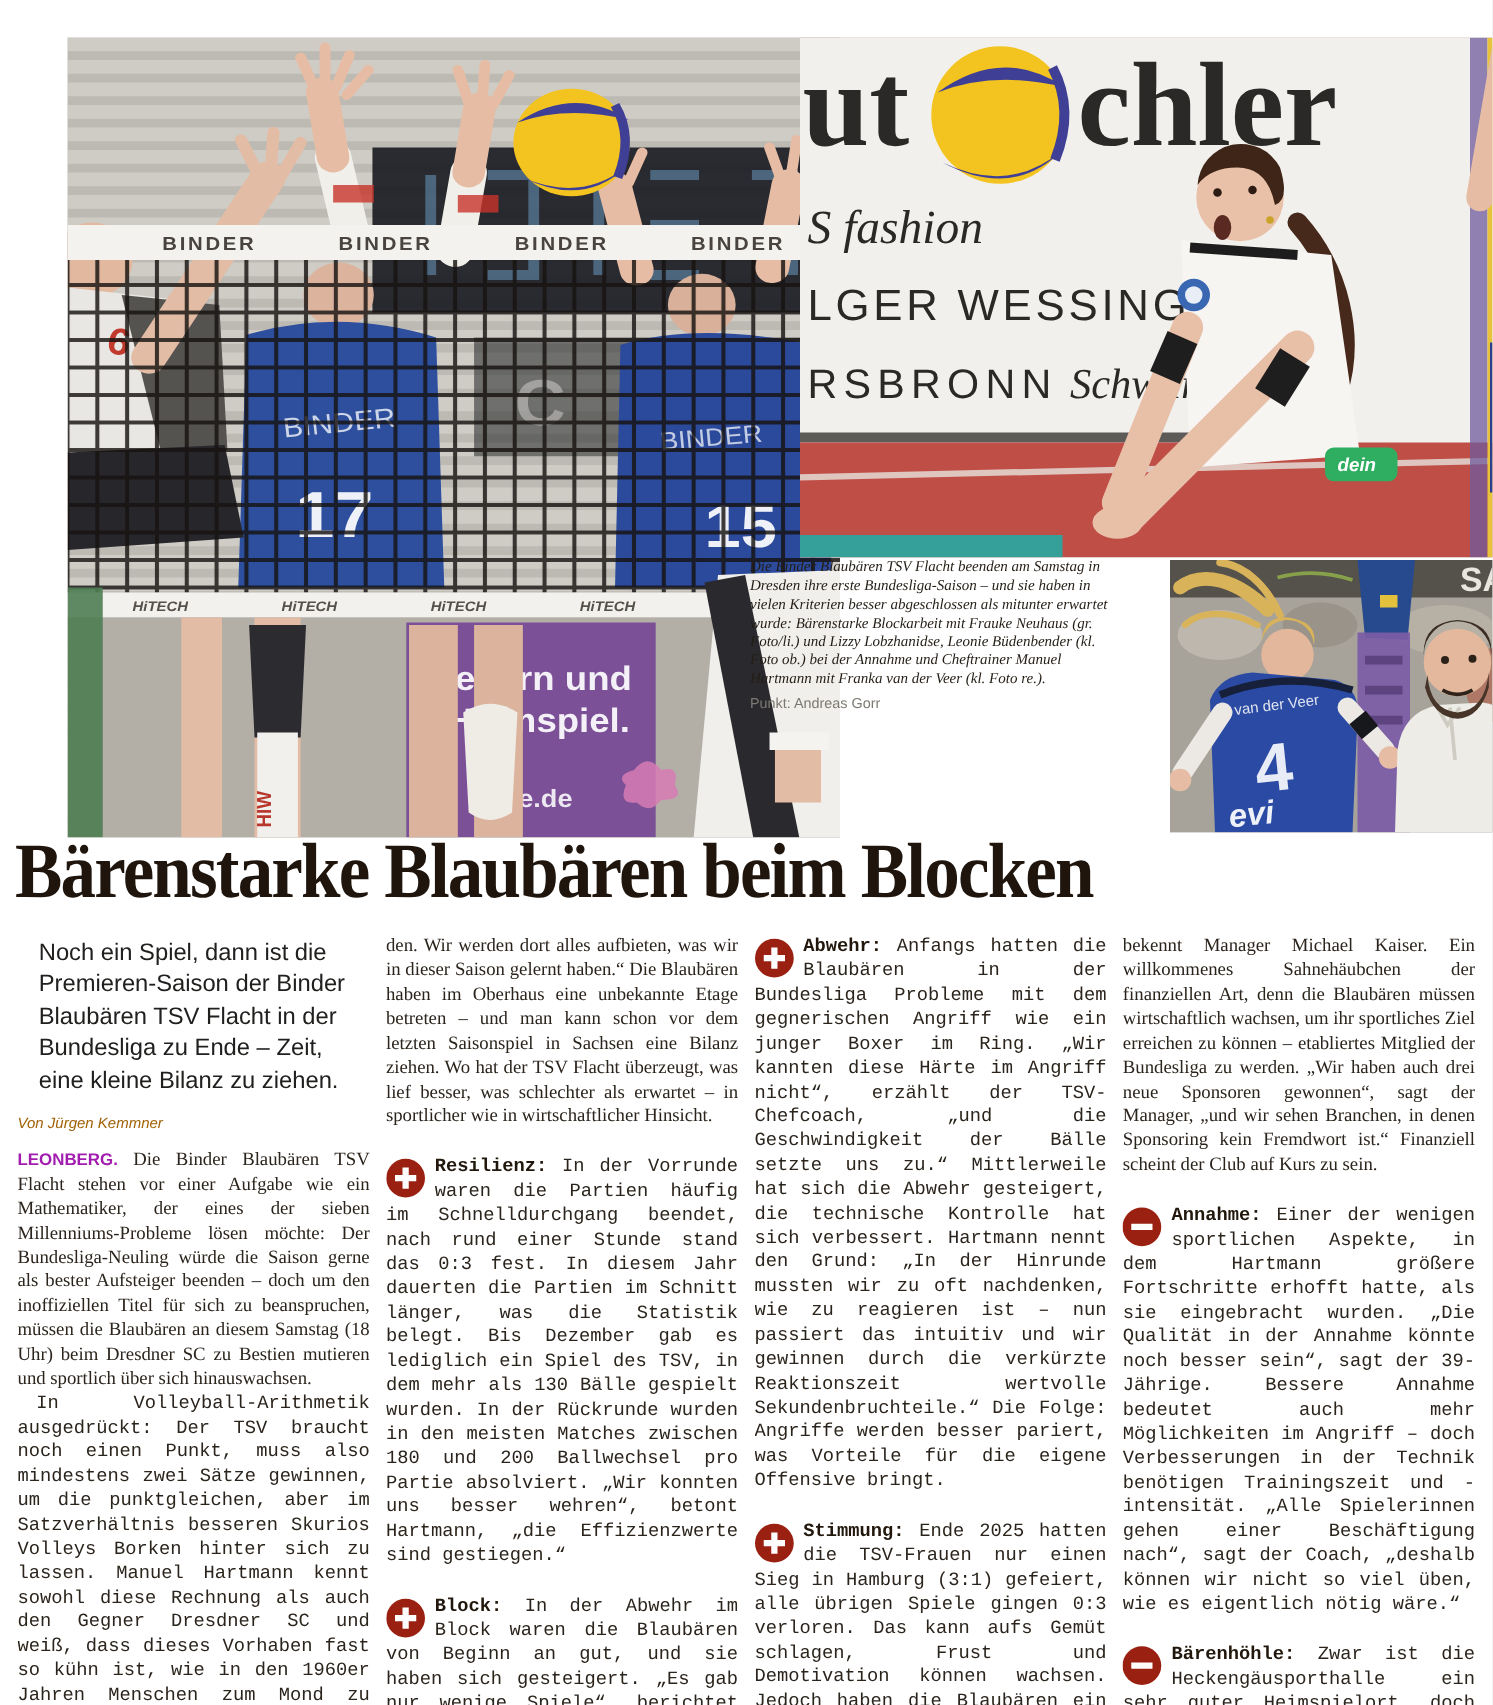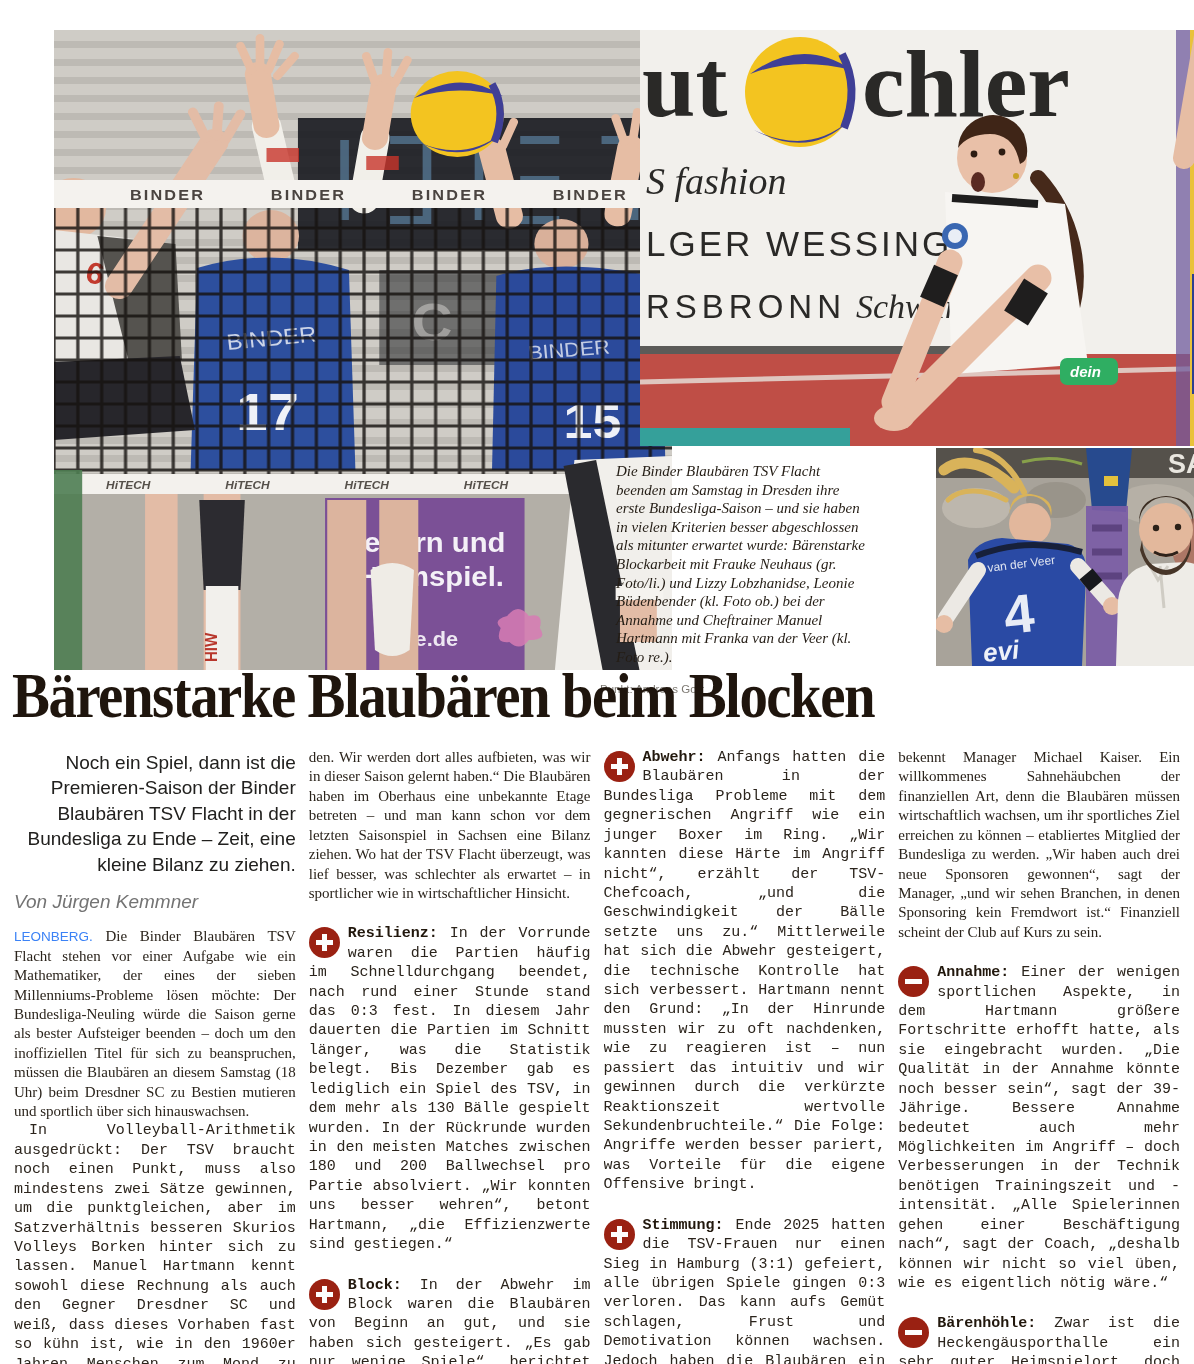"Die Binder Blaubären TSV Flacht beenden" .caption-text { font-size: 15px -> 12px; margin: 16px -> 0 }
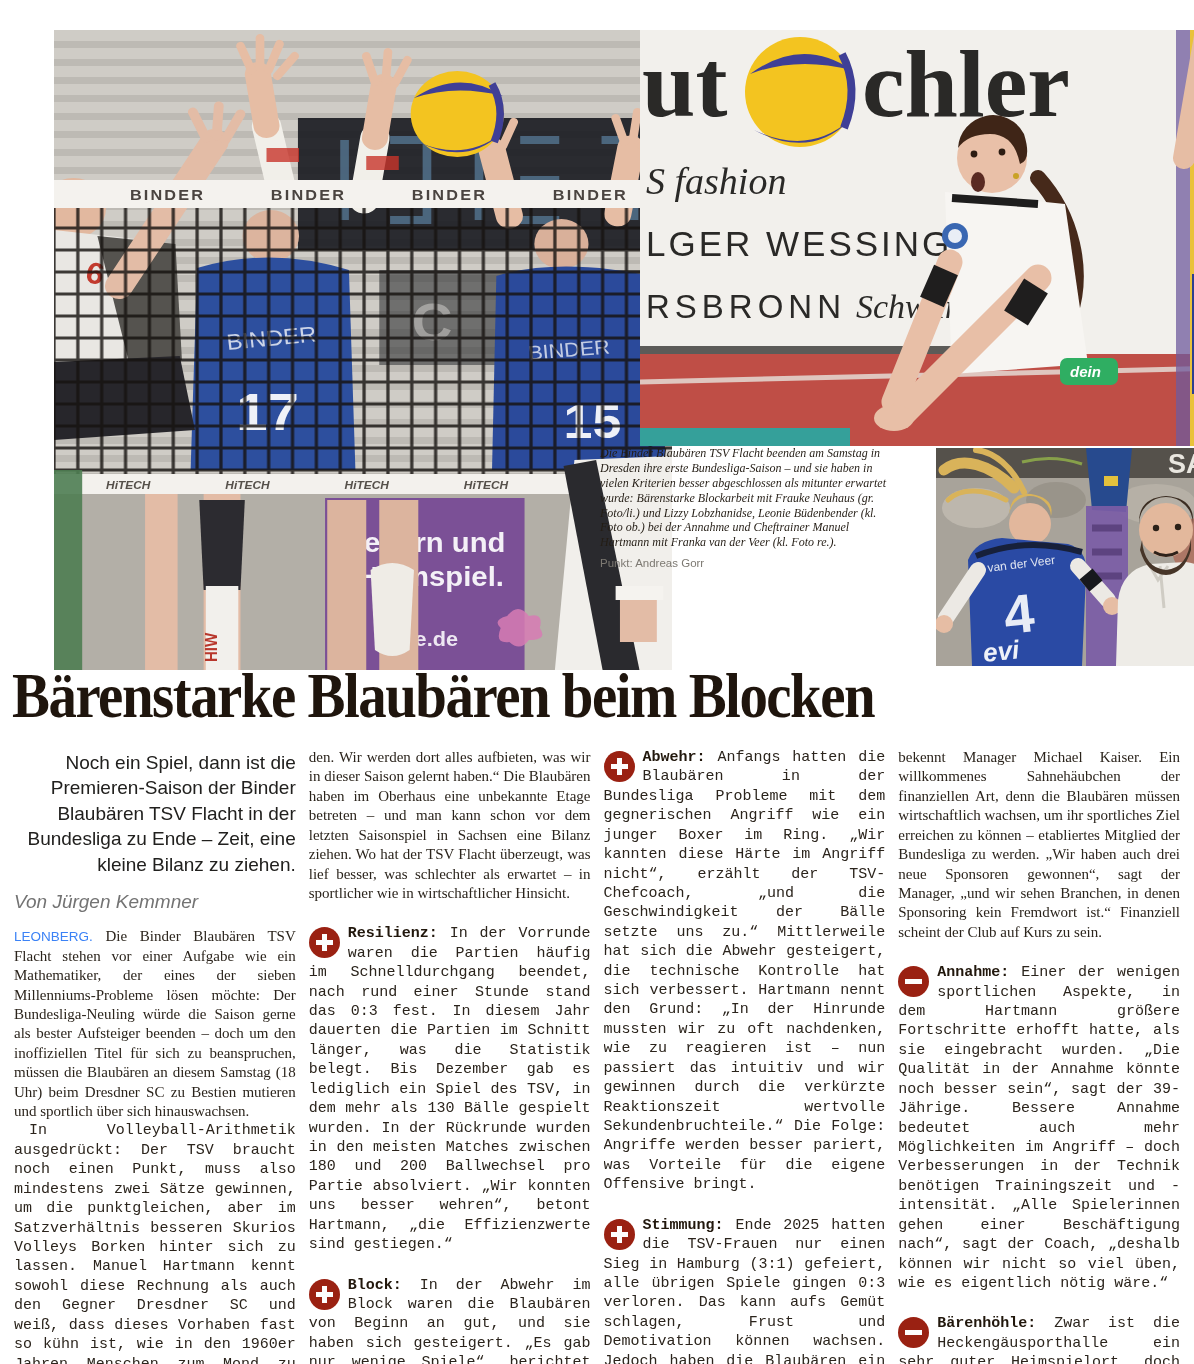"Noch ein Spiel, dann ist" .lead { margin: 2px 0 14px -> 2px 17px 14px; text-align: right -> none }
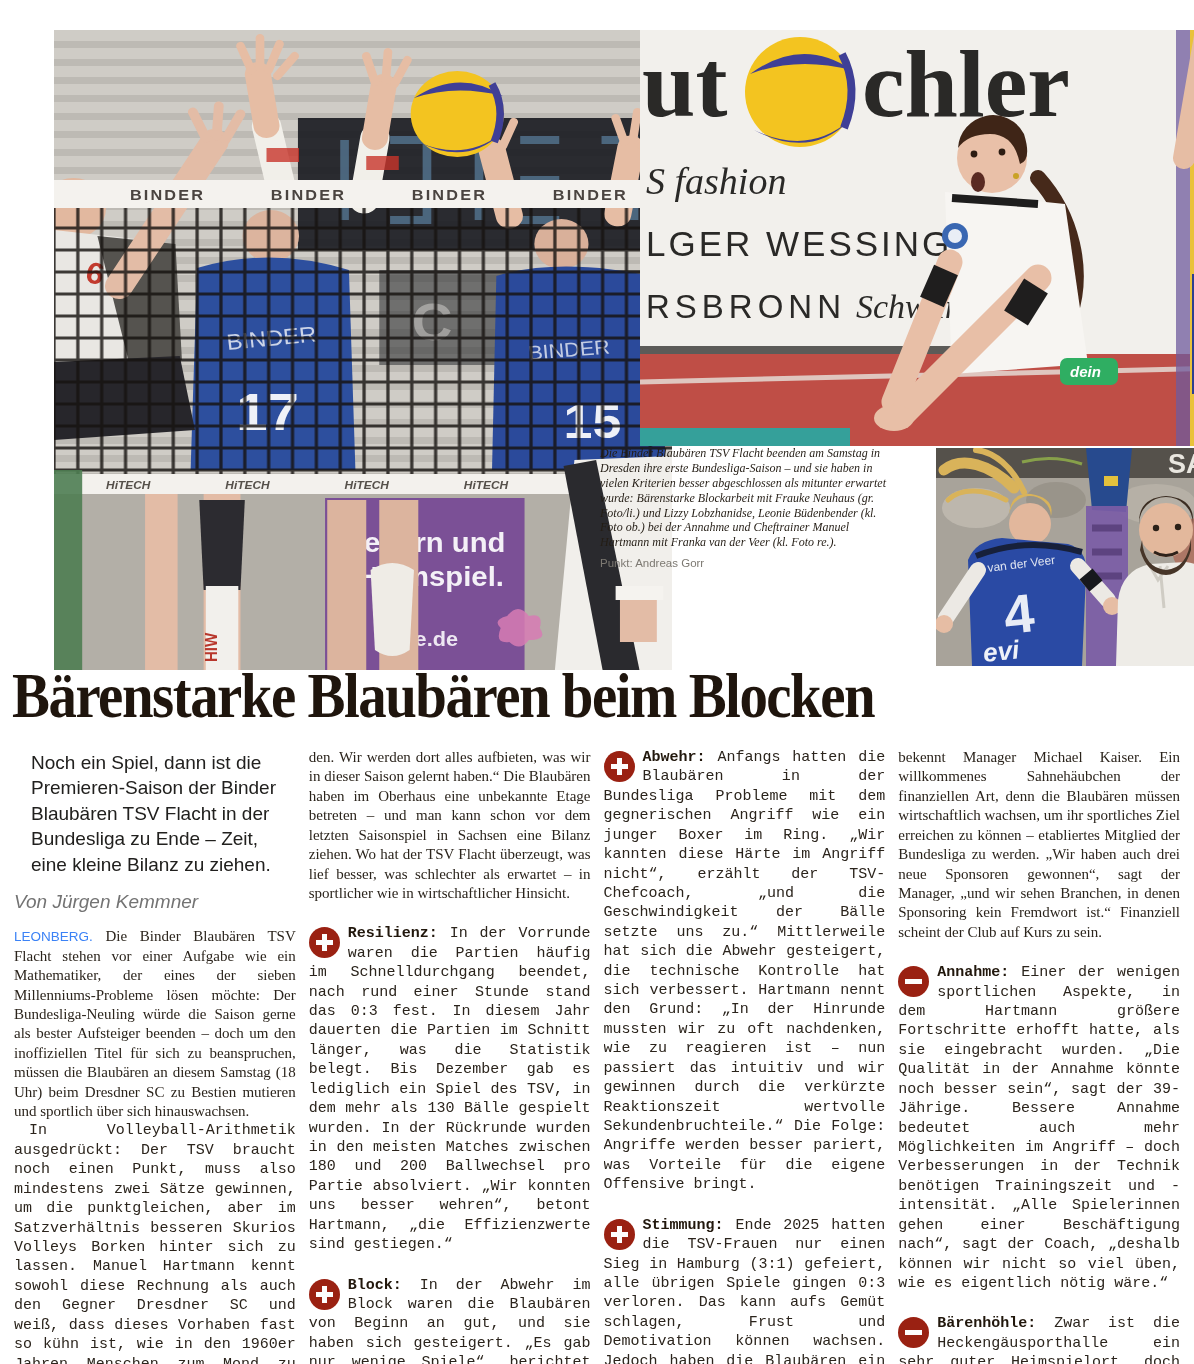"Von Jürgen Kemmner" .byline { color: #737373 -> #a16207; font-size: 19px -> 12px }
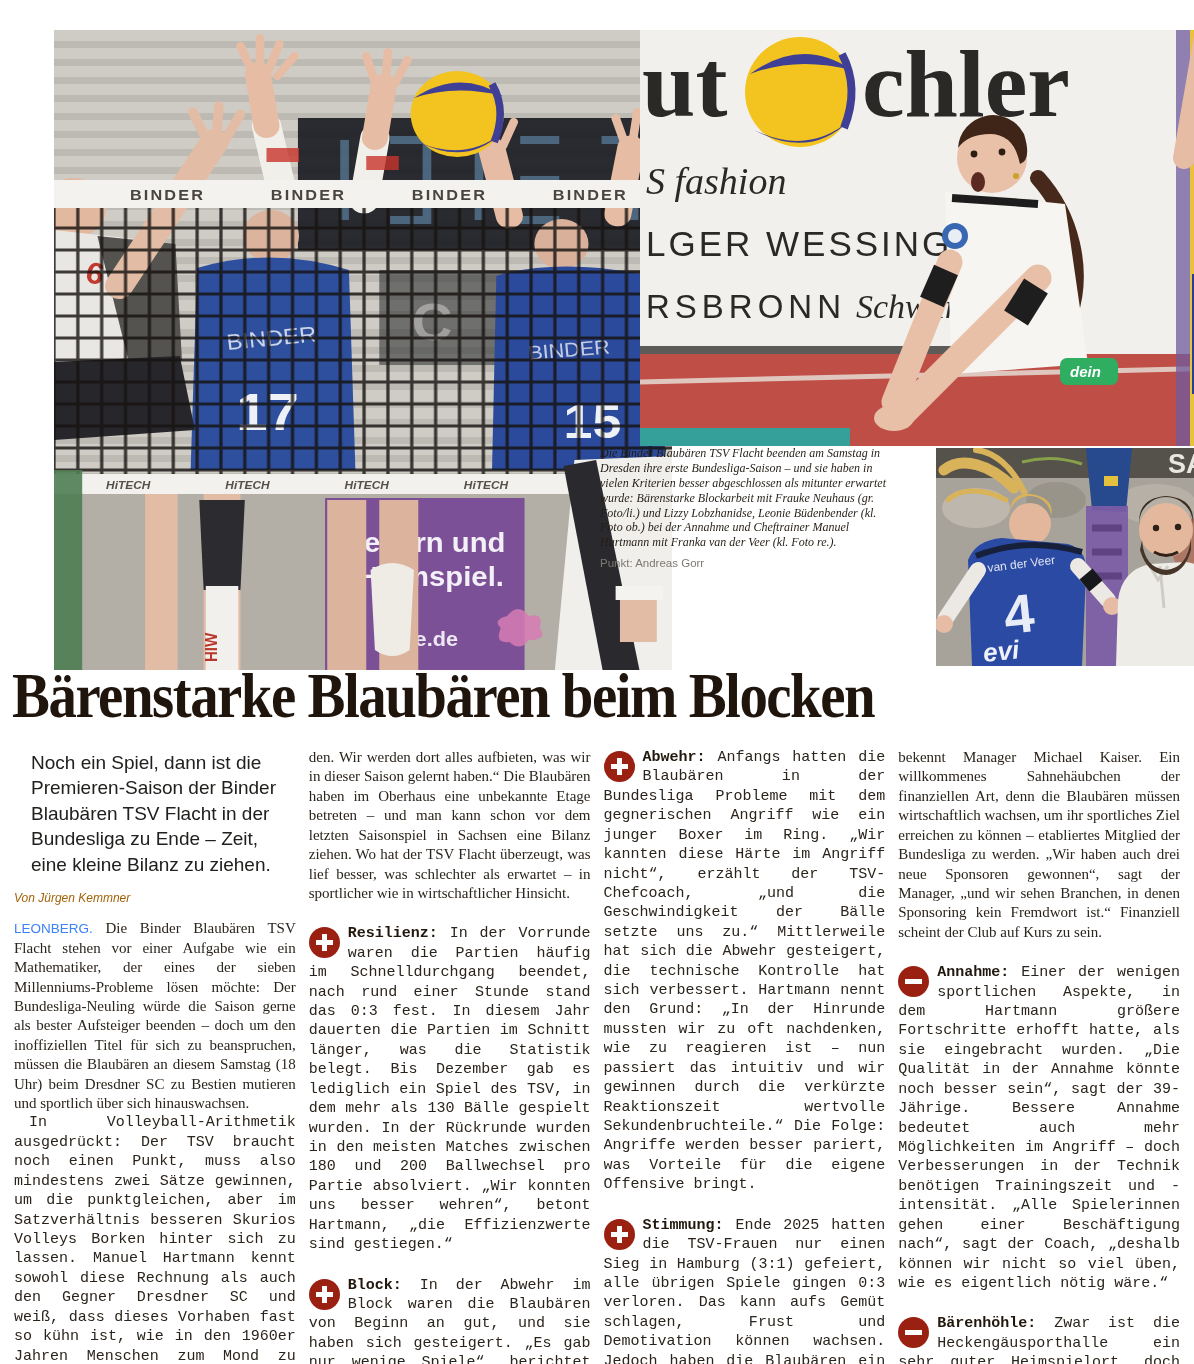"LEONBERG." .dateline { color: #3b82f6 -> #a21caf; font-weight: 400 -> 700 }
